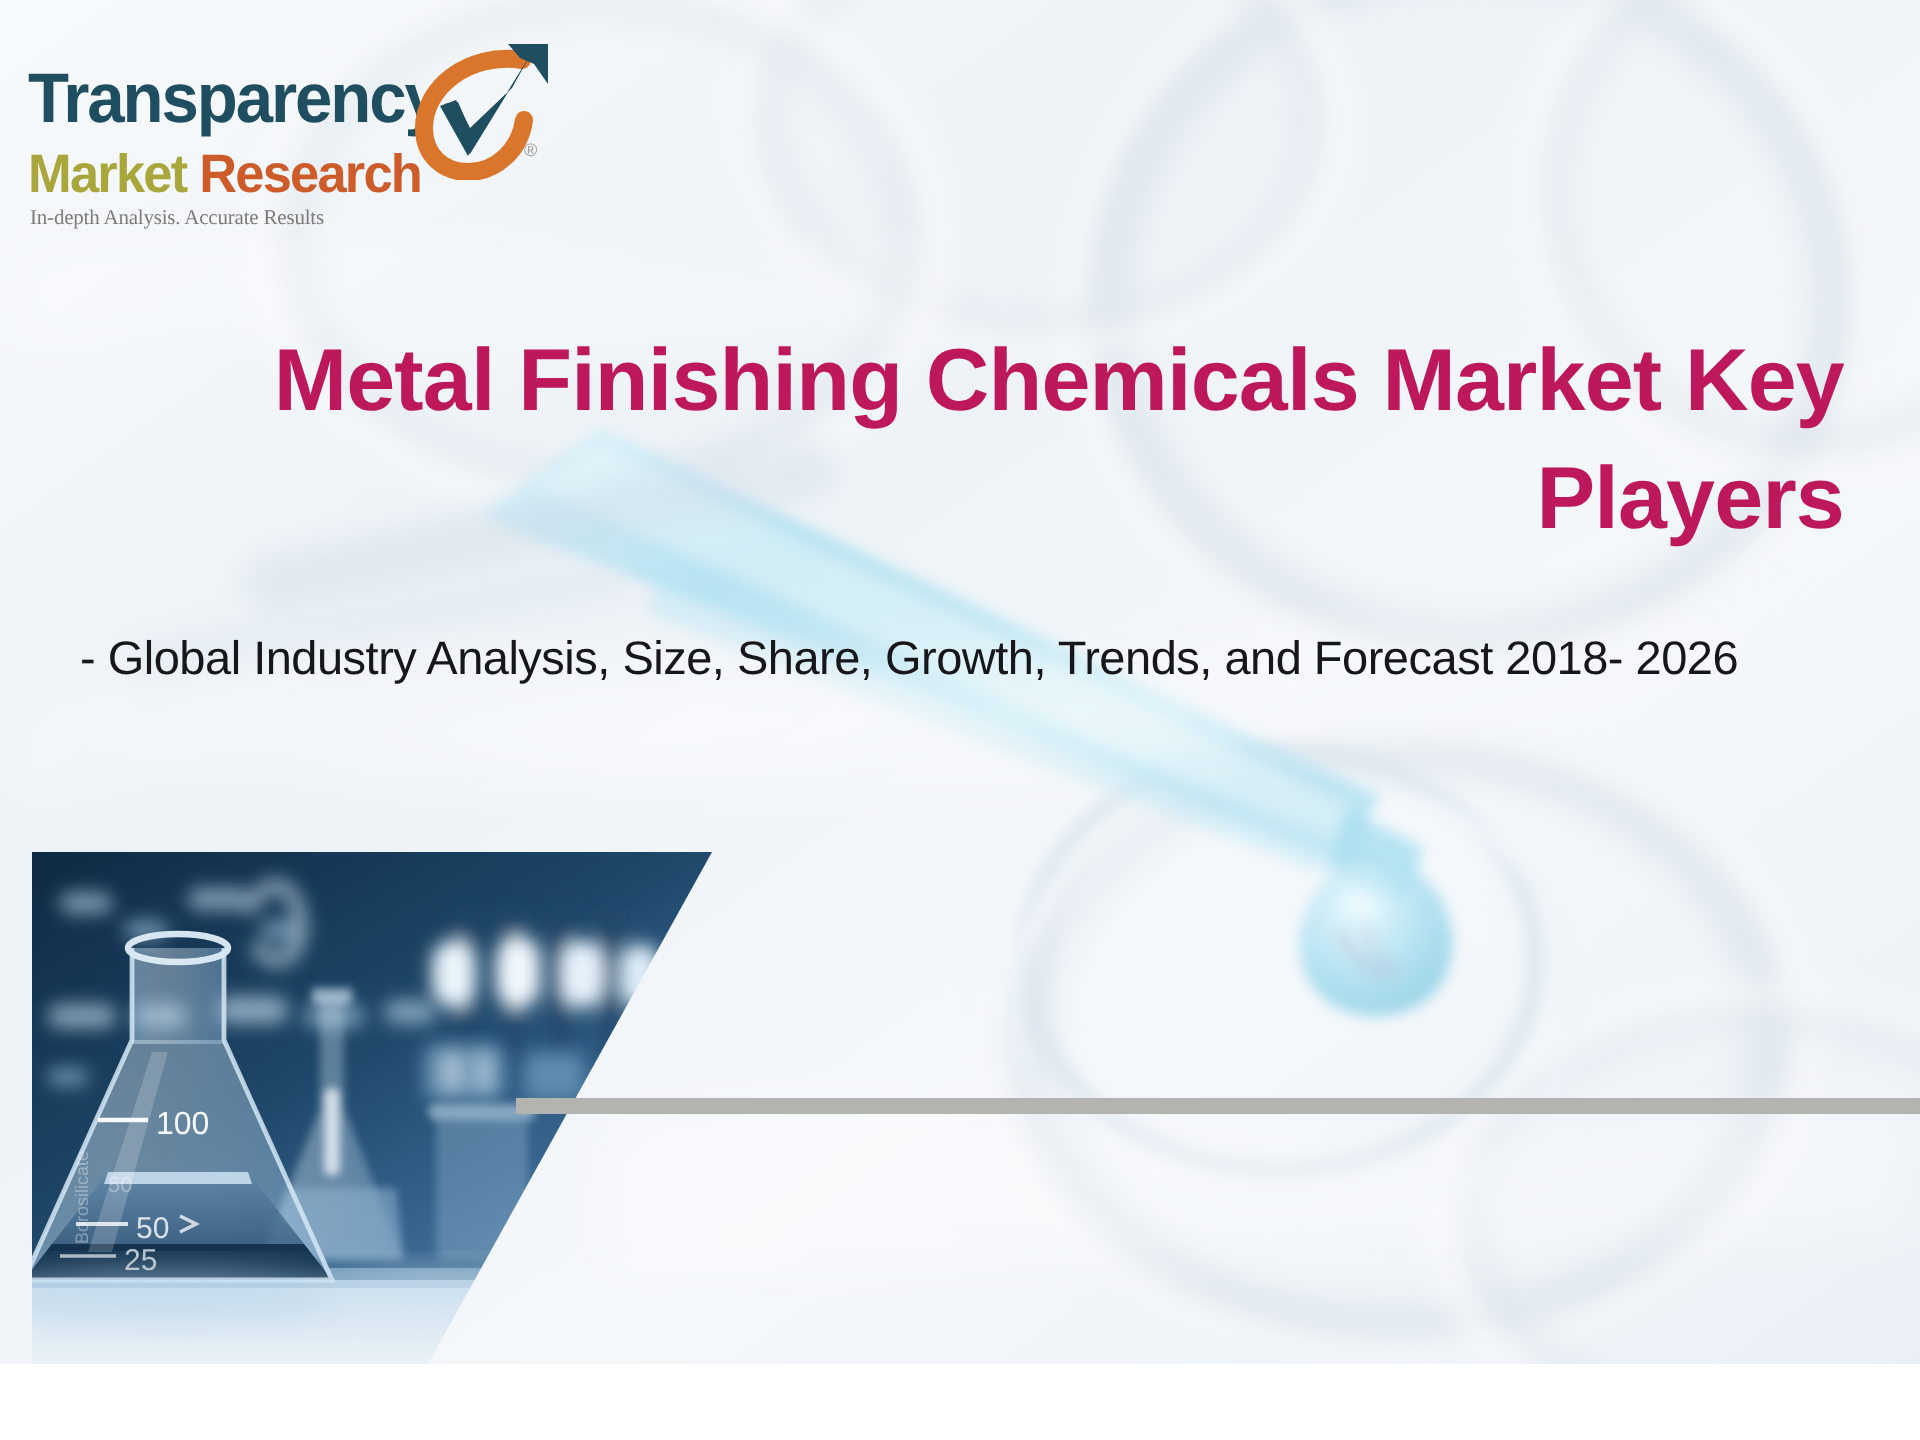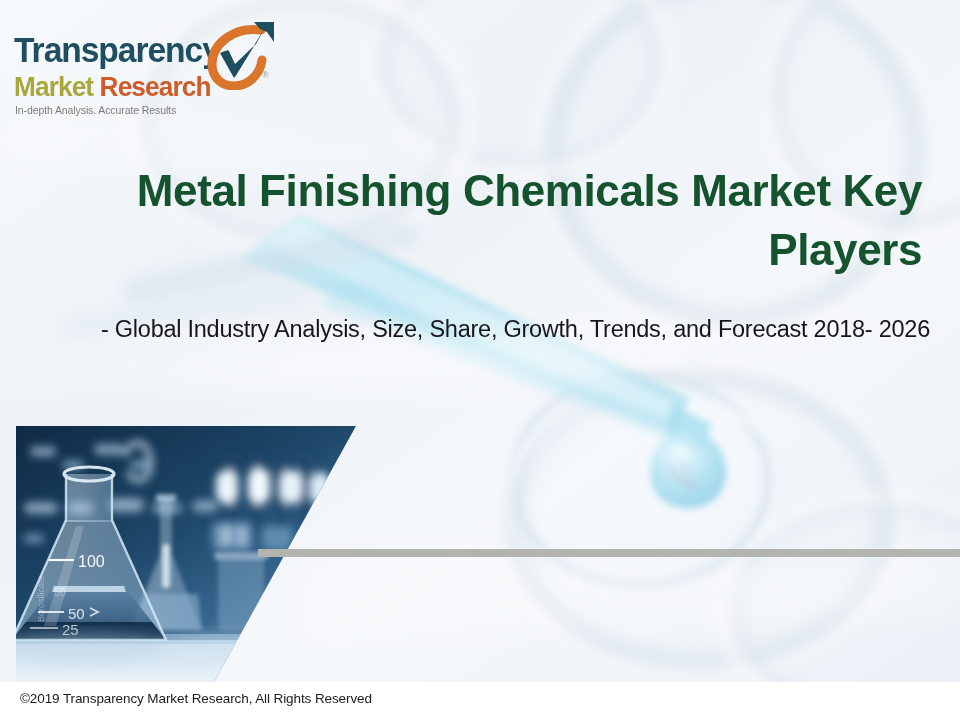"In-depth Analysis. Accurate Results" .logo-tagline { font-family: Liberation Sans, sans-serif -> Liberation Serif, serif }
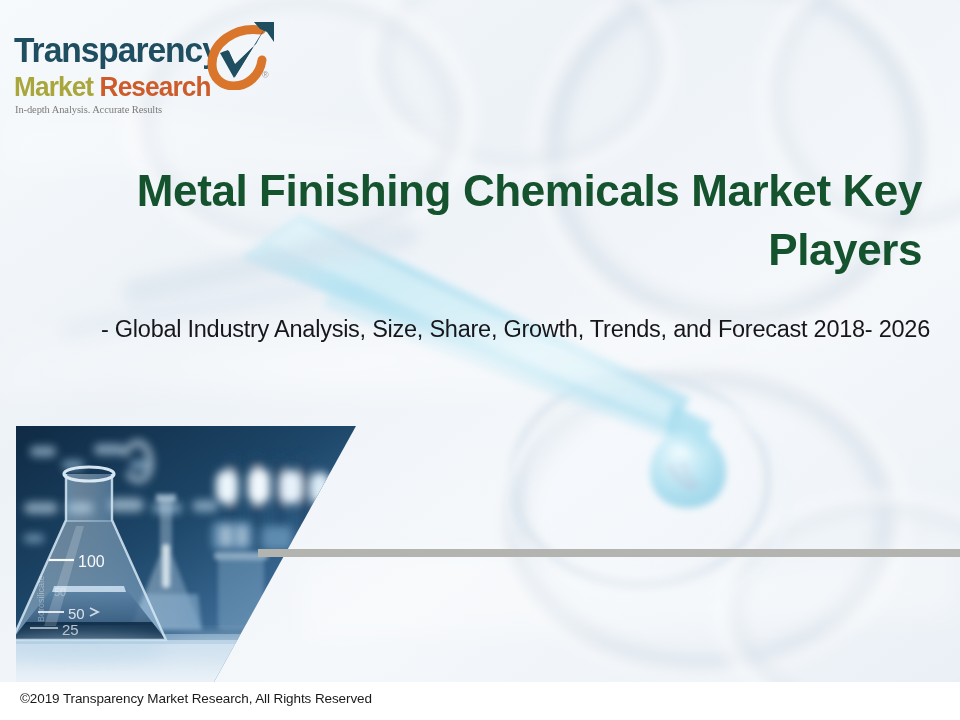"Metal Finishing Chemicals Market Key" .title { color: #14532d -> #be185d }
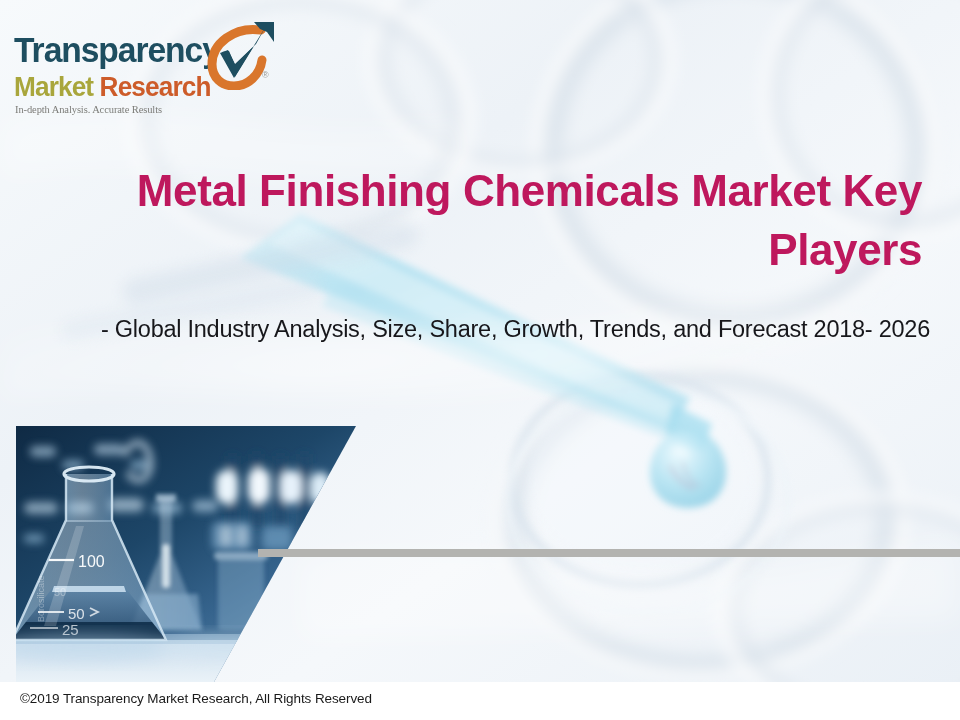"- Global Industry Analysis, Size," .subtitle { text-align: right -> left }
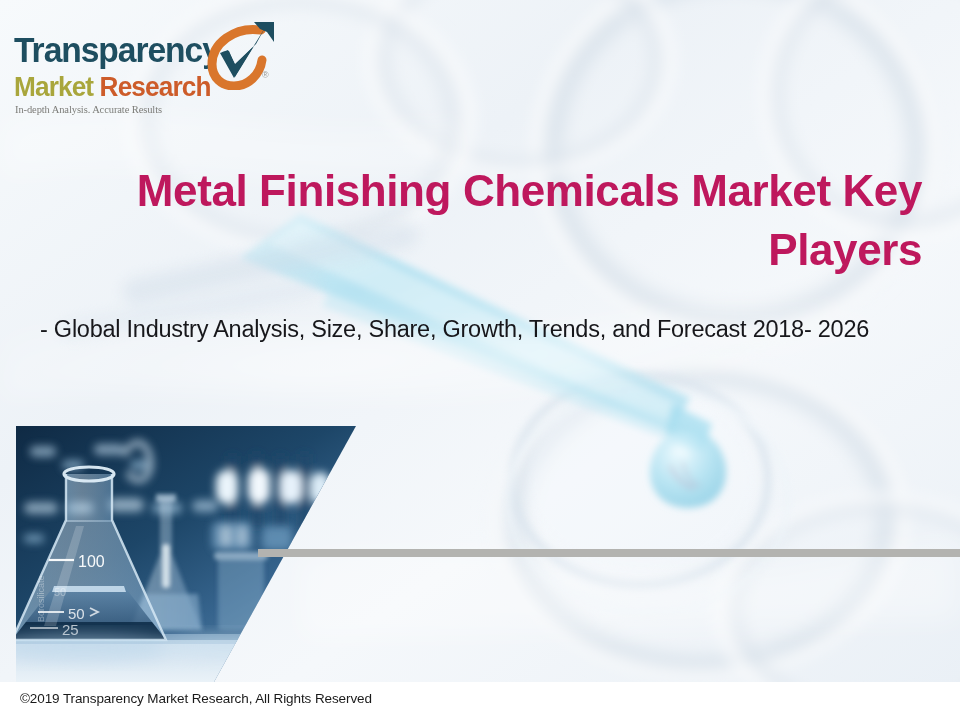"©2019 Transparency Market Research, All" div.footer-text { html: <div>©2019 Transparency Market Research, All Rights Reserved</div> -> none }
